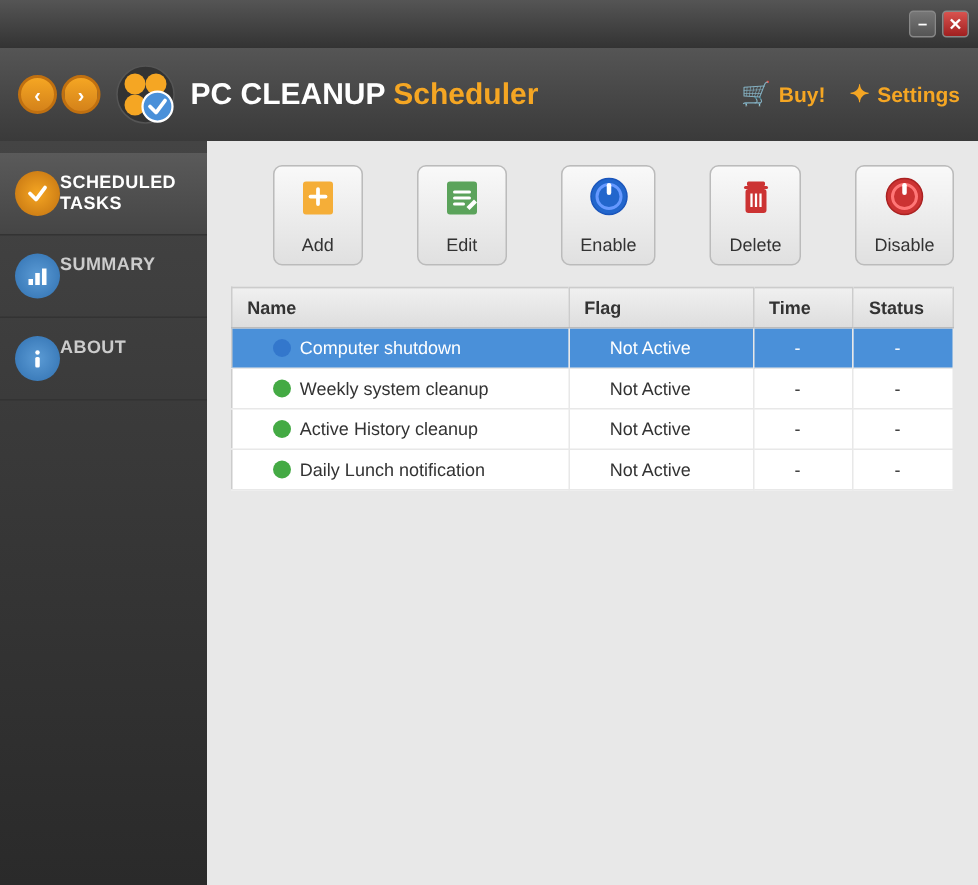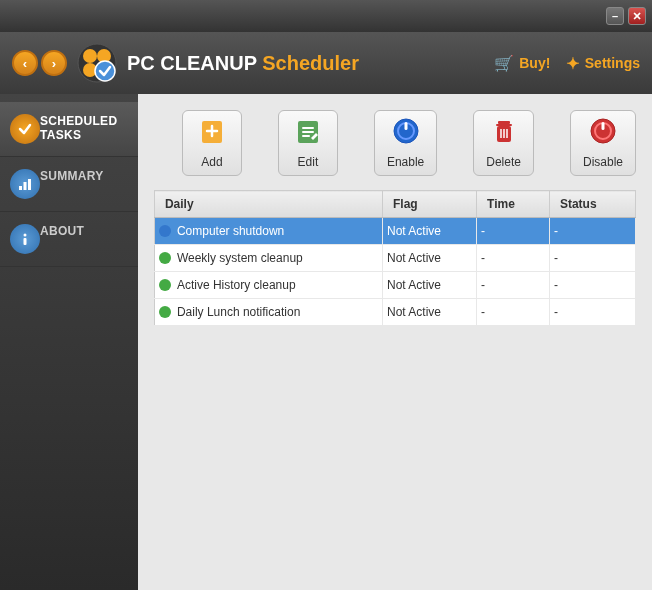"Daily" th { text: Daily -> Name }
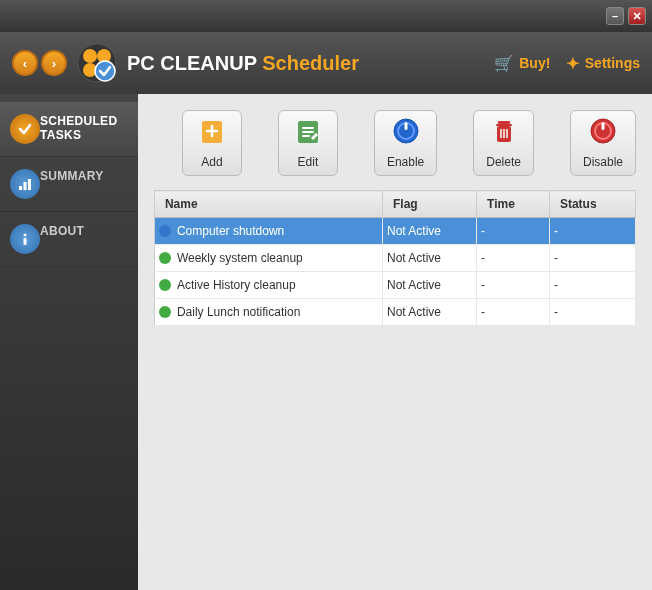"Computer shutdown" .task-table td { padding: 6px 4px -> 6px 27px }
